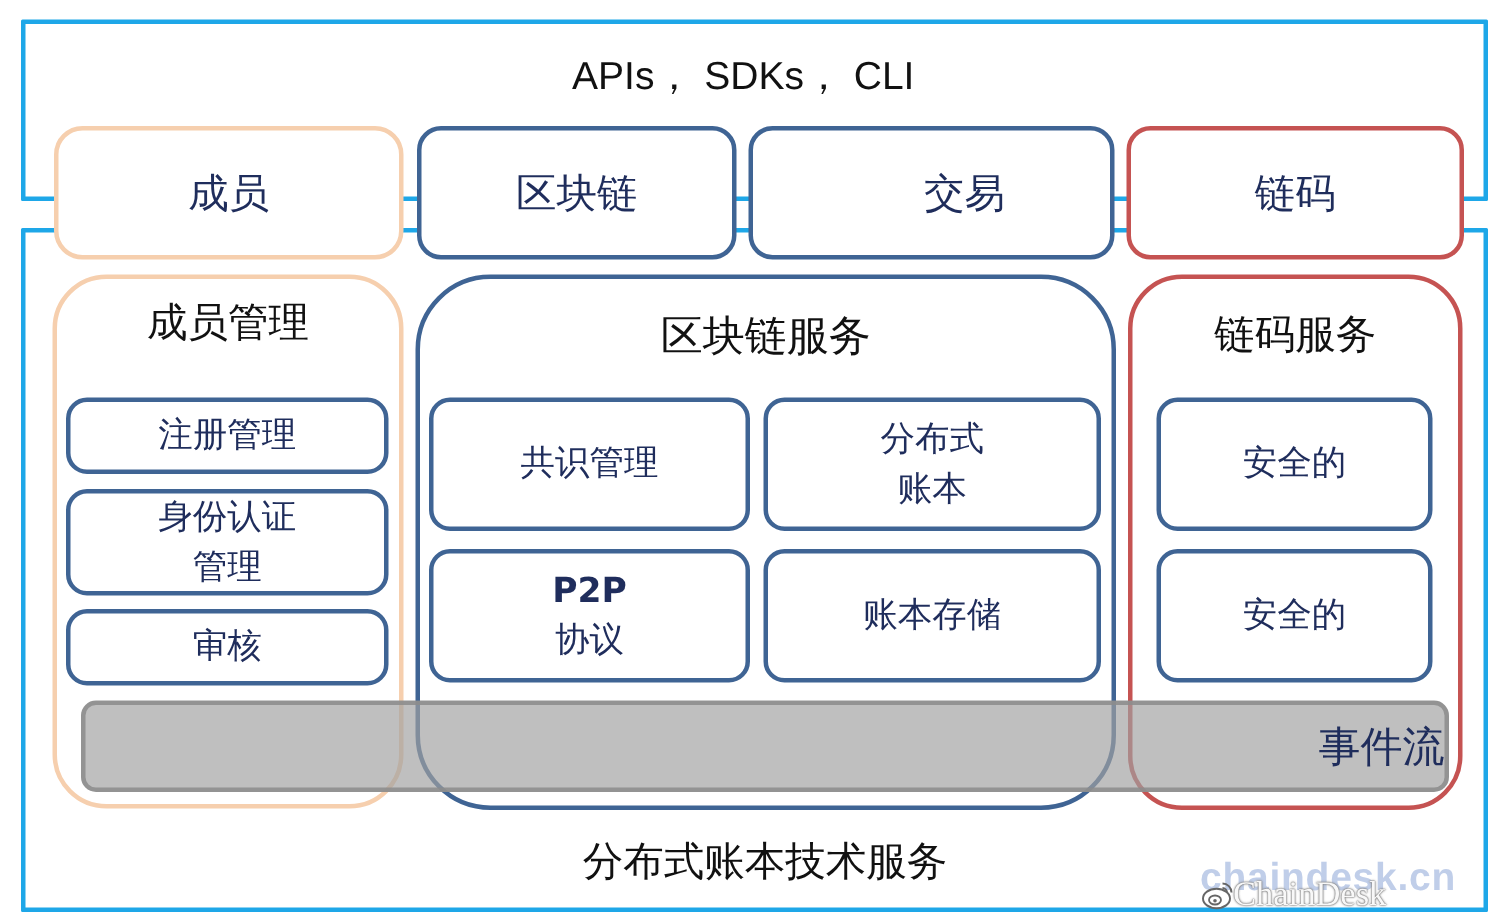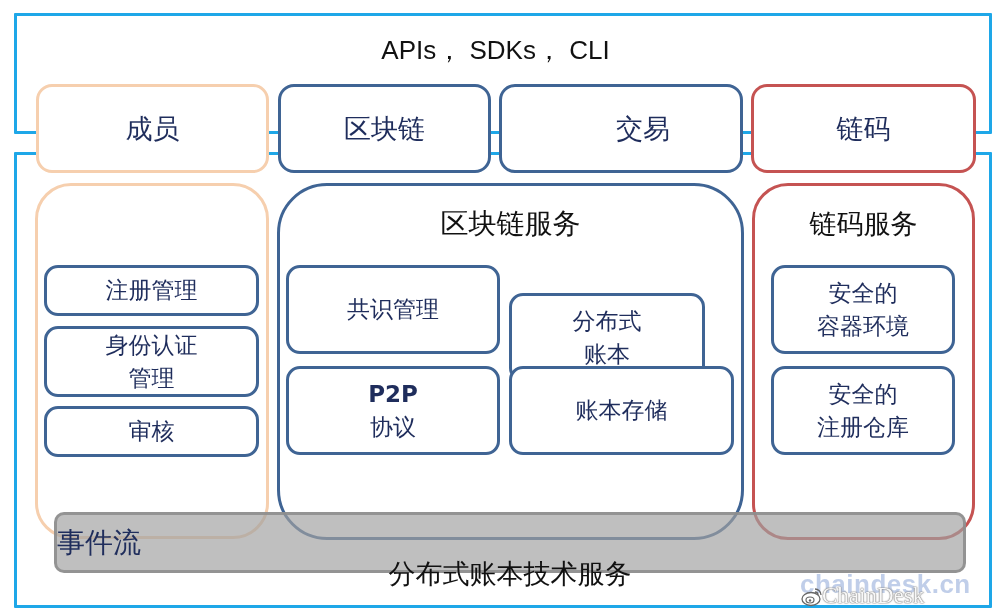"成员" .top-box.member { border-radius: none -> 19px }
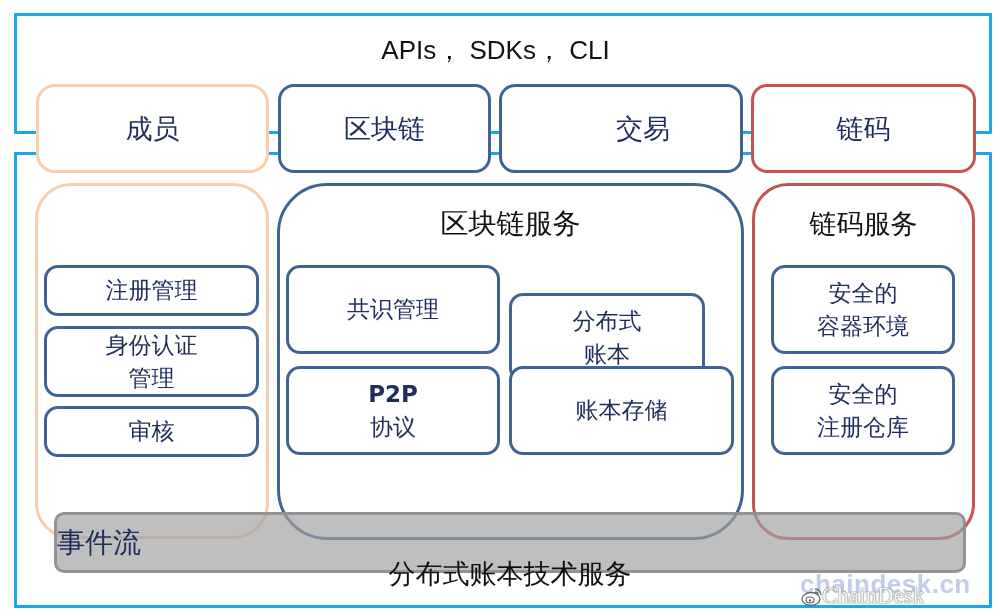"成员管理" div.panel-title { html: none -> <div>成员管理</div> }
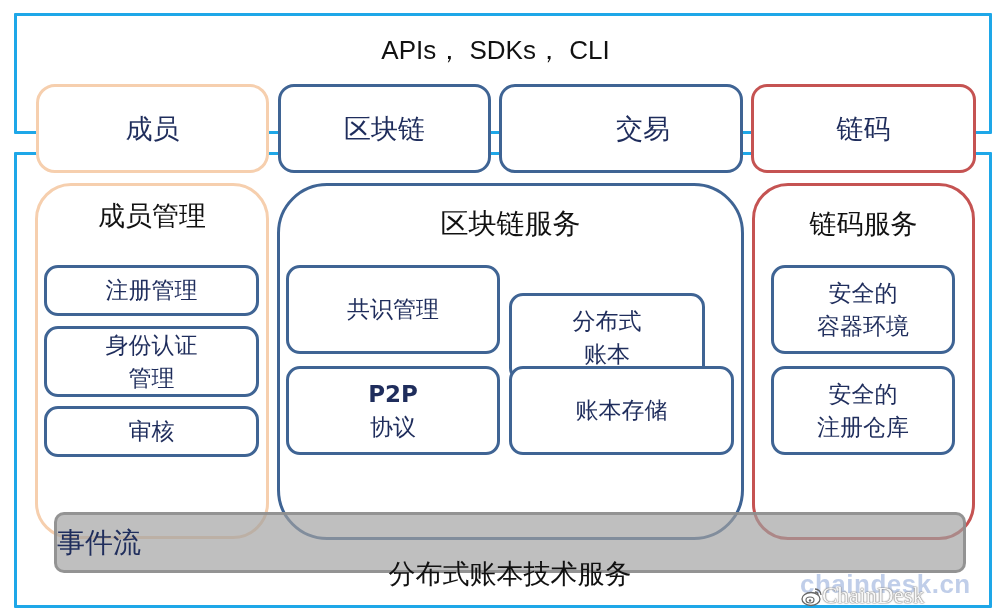"分布式" div.abs { margin-top: 28px -> none; width: 196px -> 225px }
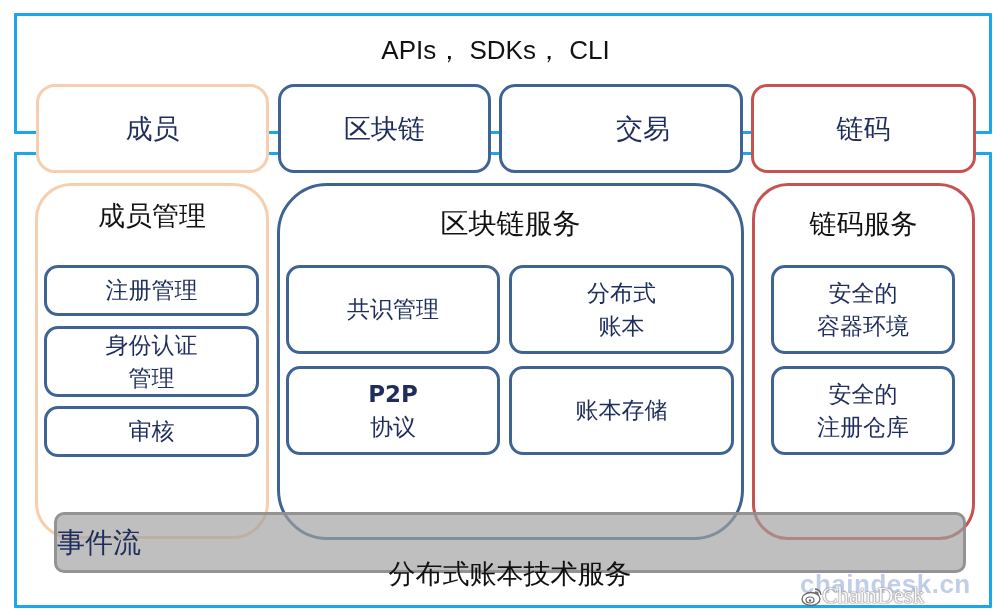"容器环境" div { html: <div>容器环境</div> -> none }
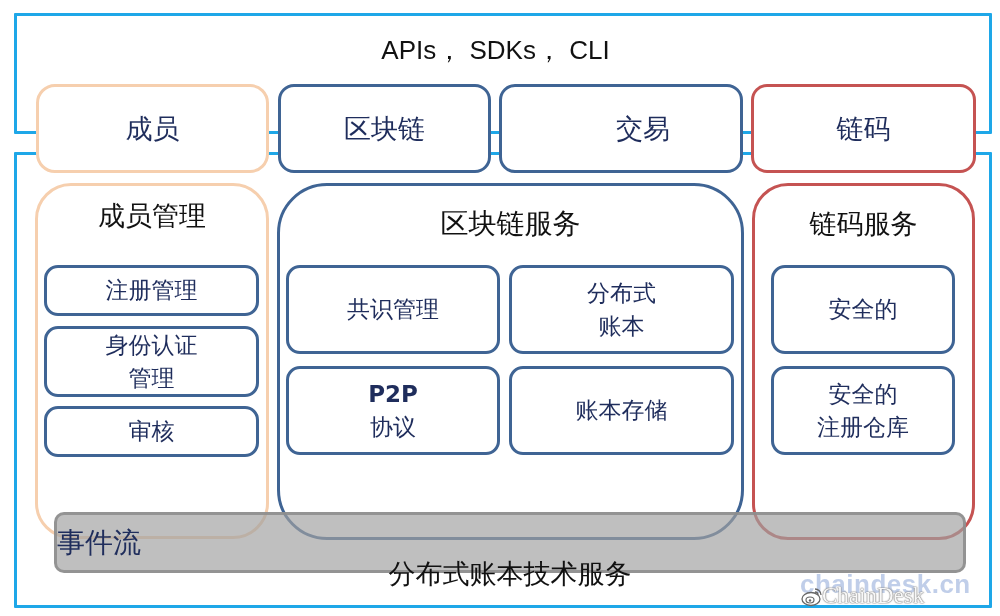"注册仓库" div { html: <div>注册仓库</div> -> none }
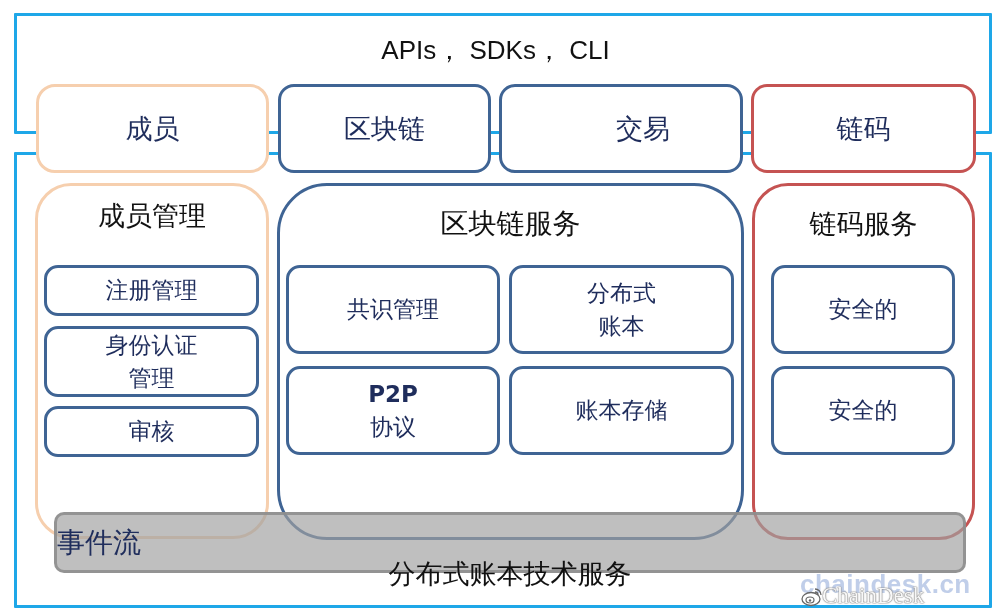"事件流" .event-bar { justify-content: flex-start -> flex-end; margin-top: 45px -> none }
